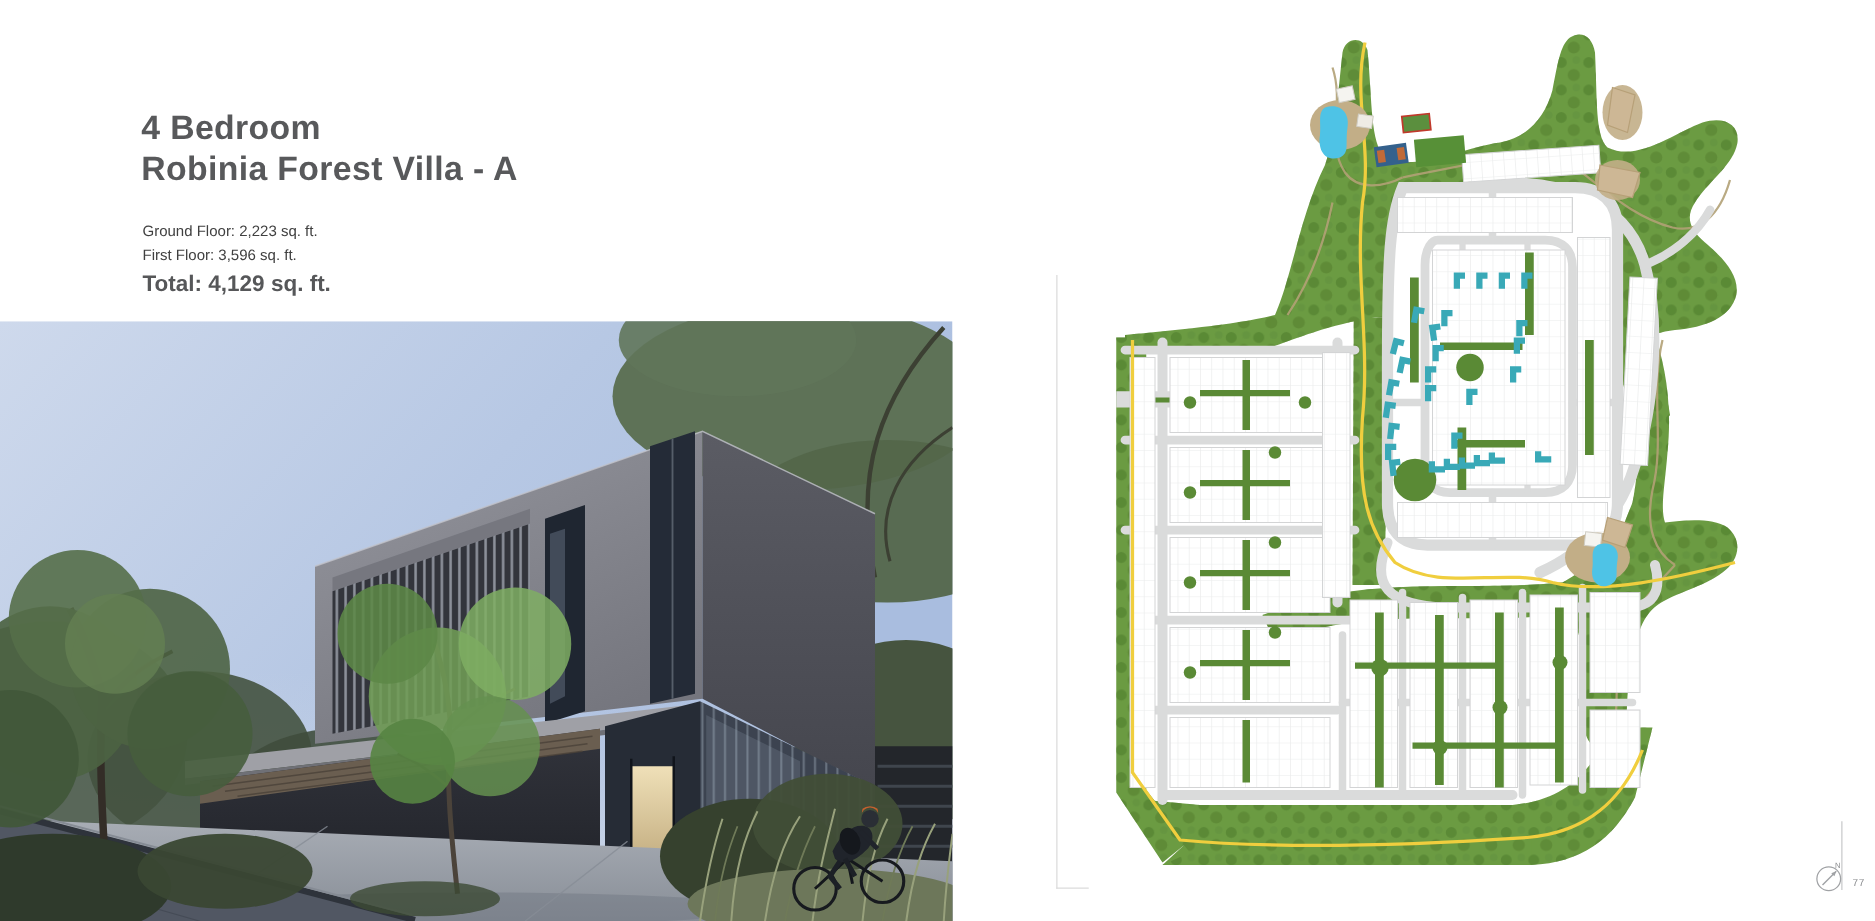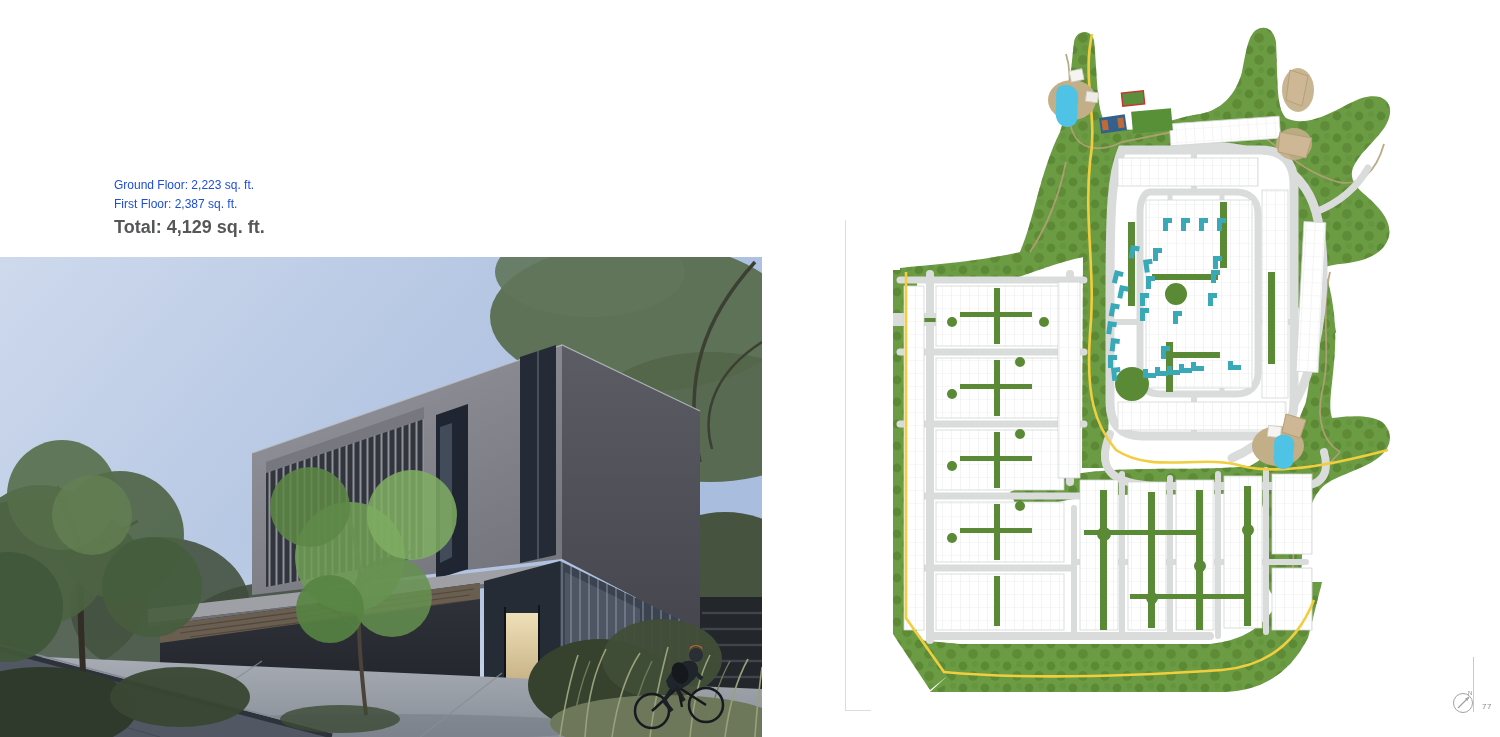"4 Bedroom" div.title-block { html: none -> <div> <h1> <span>4 Bedroom</span><br> <span>Robinia Forest Villa - A</span> </h1> </div> }
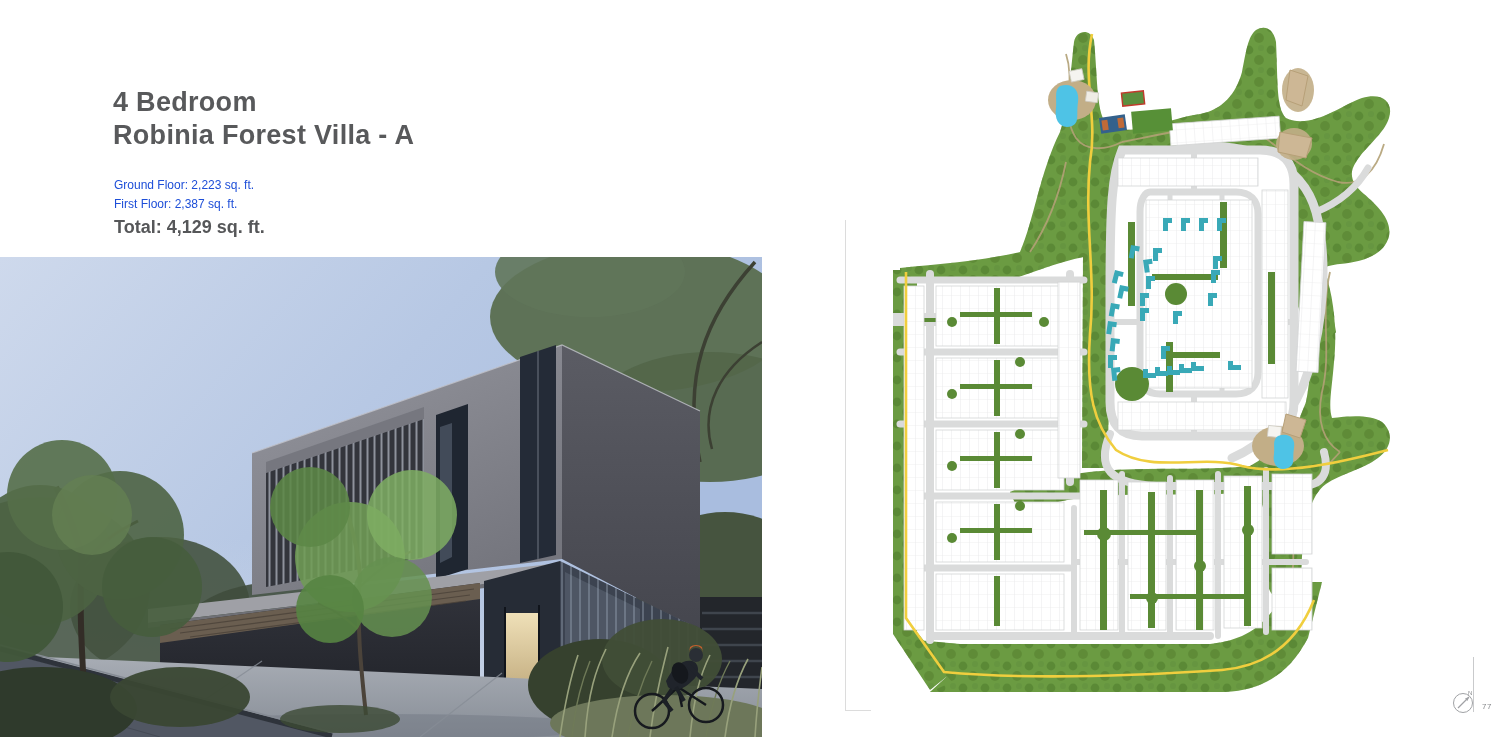"Ground Floor: 2,223 sq. ft." .specs-block { color: #1d4ed8 -> #404040 }
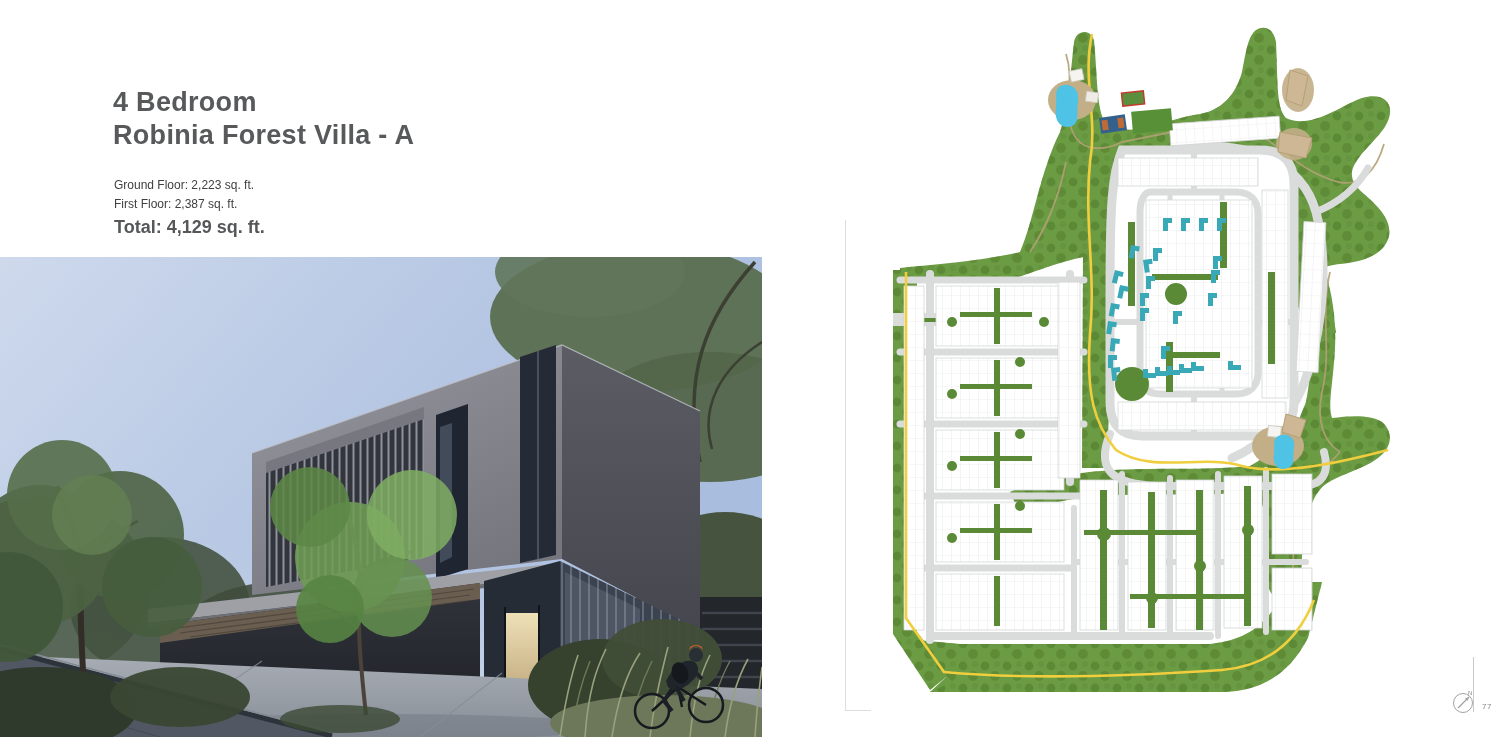"First Floor: 2,387 sq. ft." div { text: 2,387 -> 3,596 }
